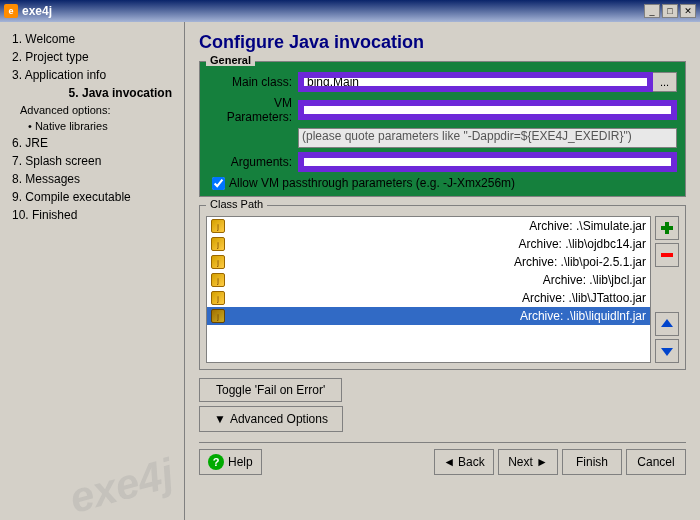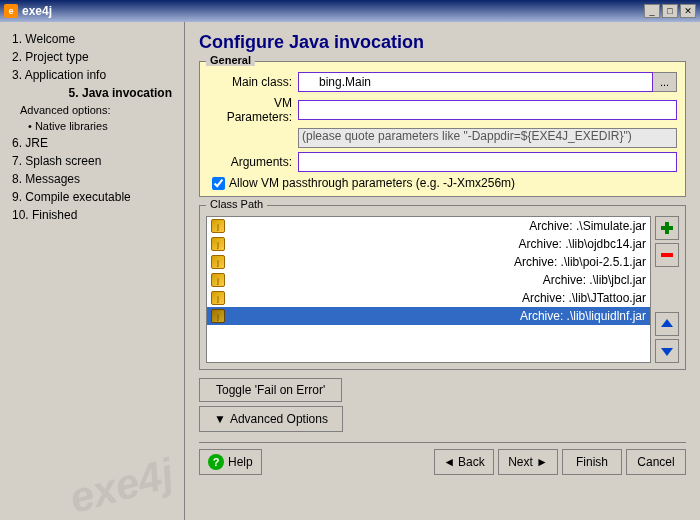"General" .group-box { background: #fef9c3 -> #15803d }
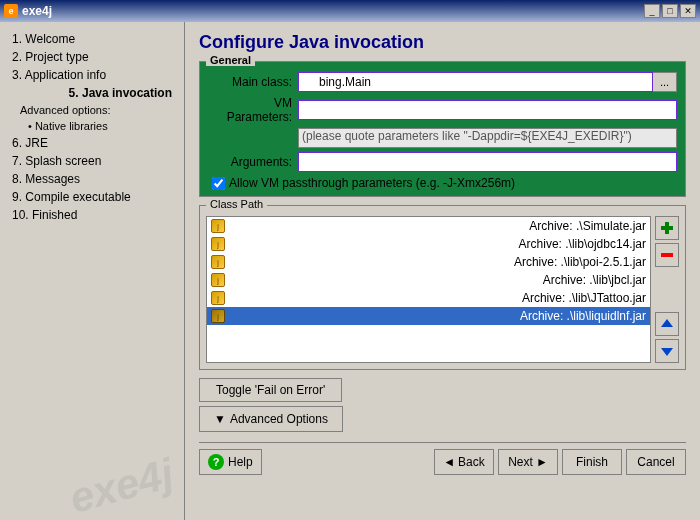"bing.Main" .form-input { border: 1px solid #6d28d9 -> 6px solid #6d28d9; padding: 0 20px -> 0 3px }
